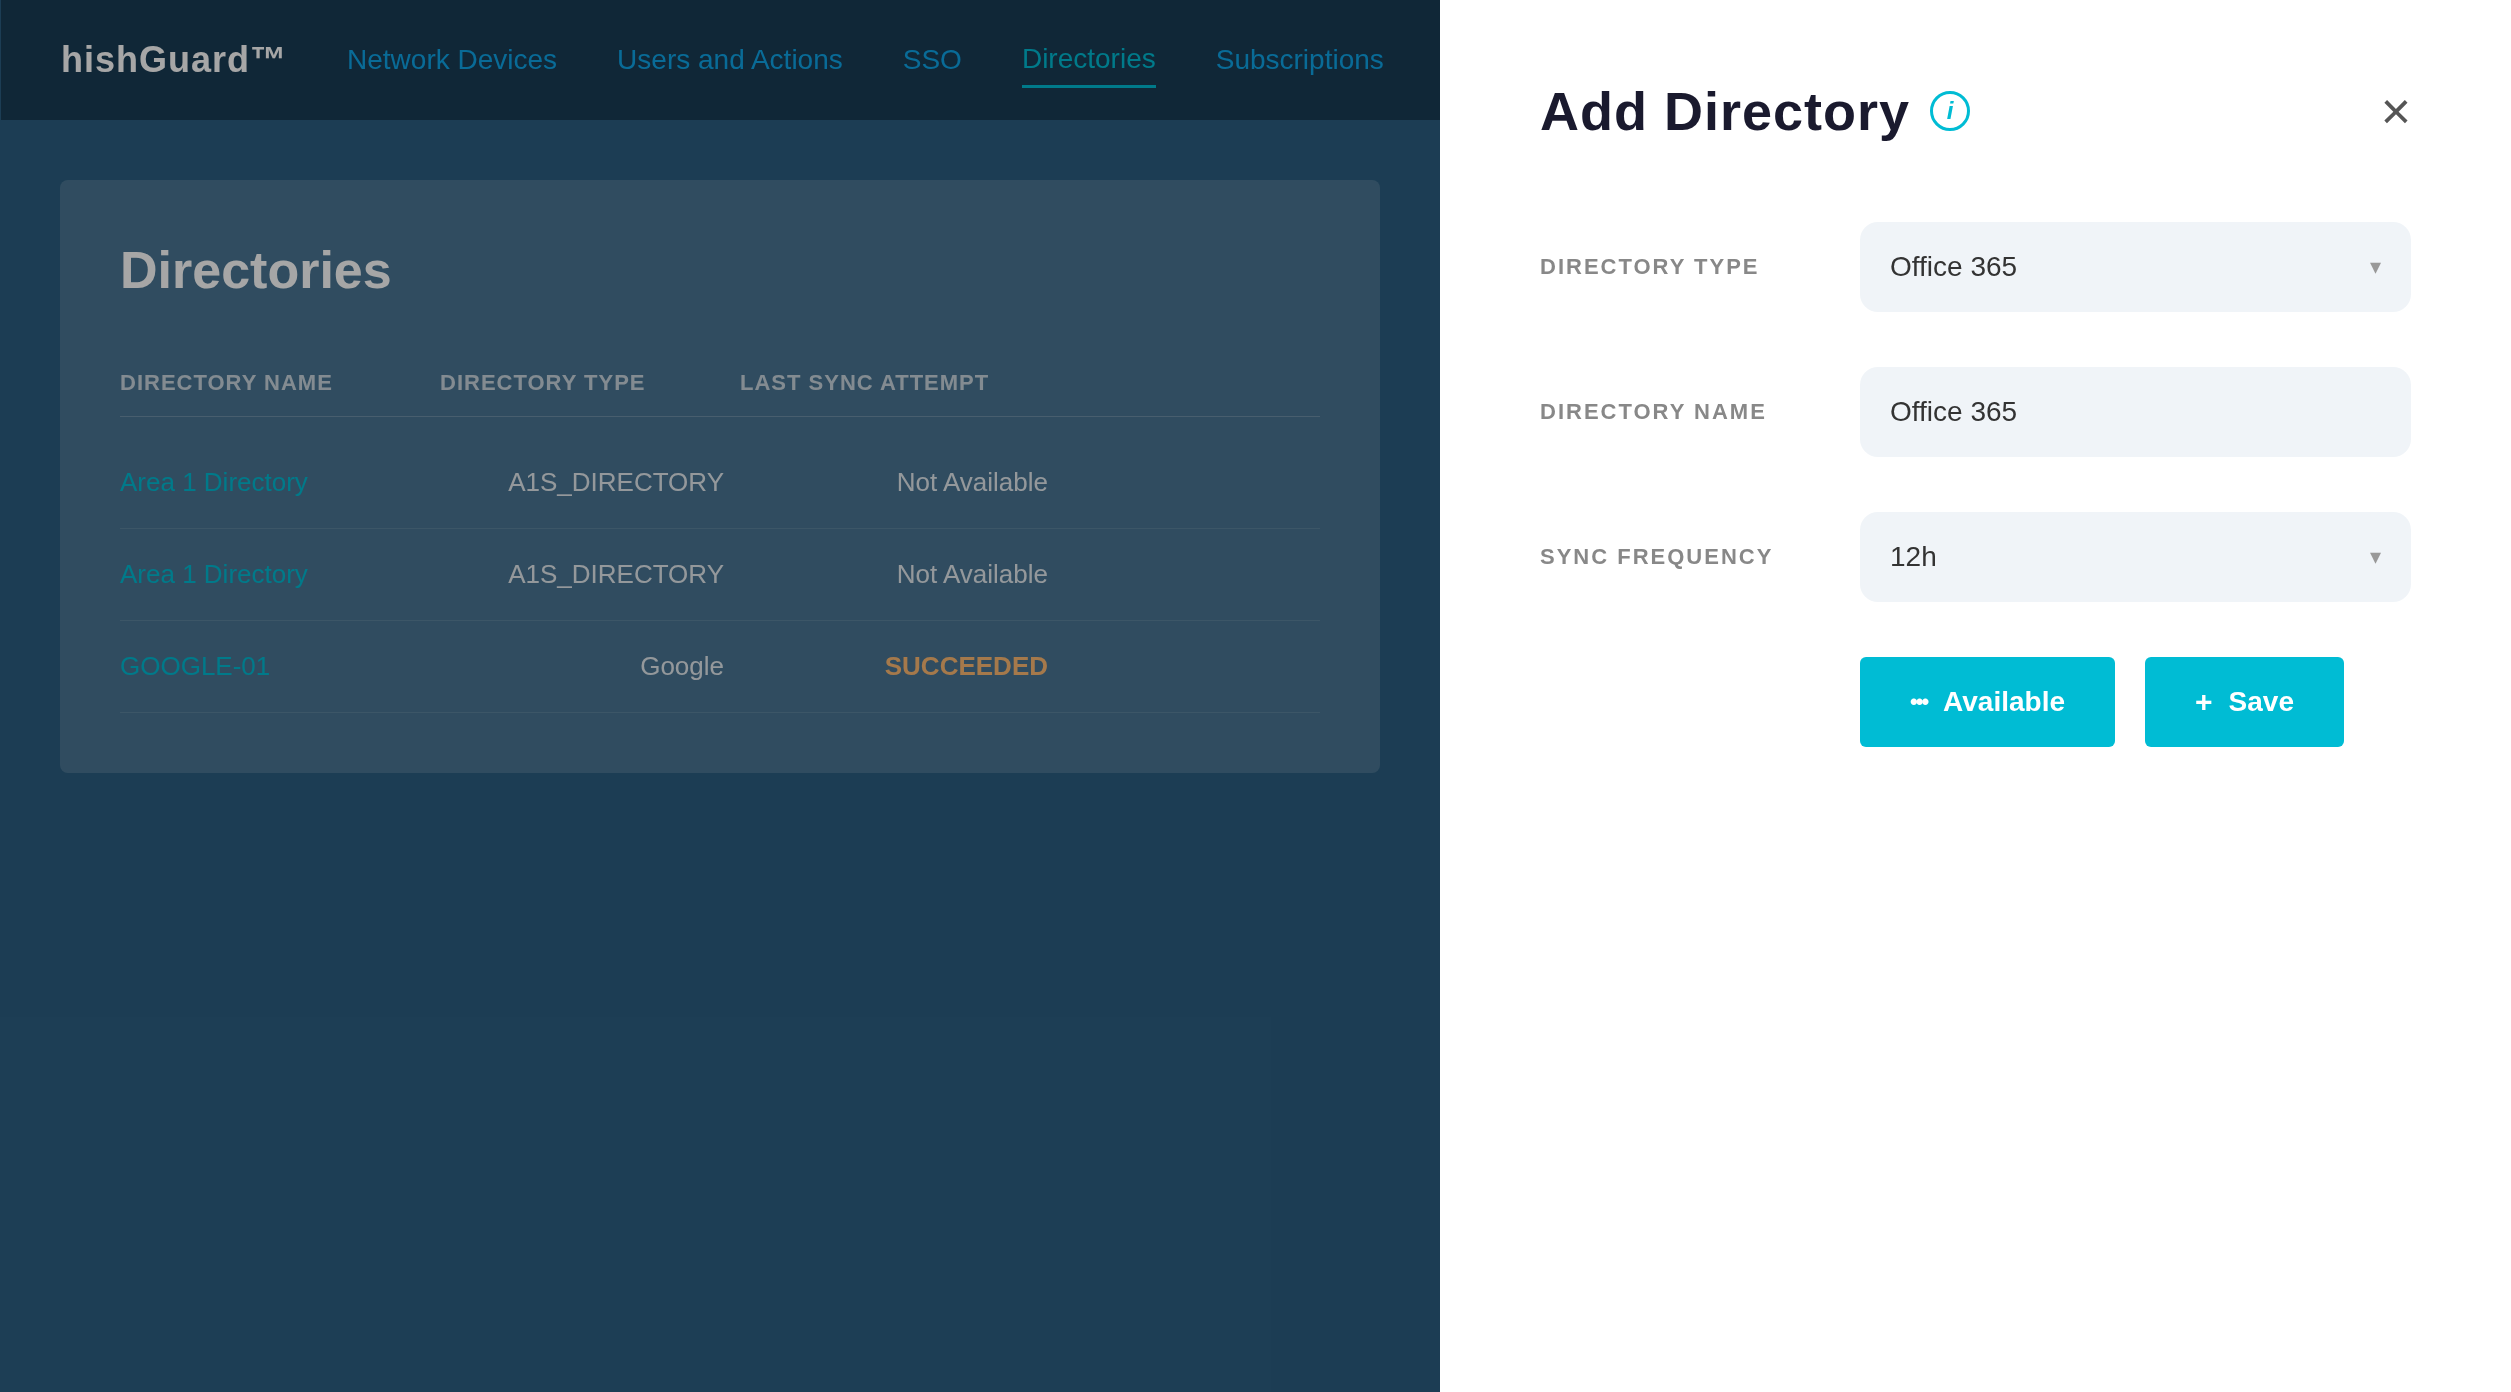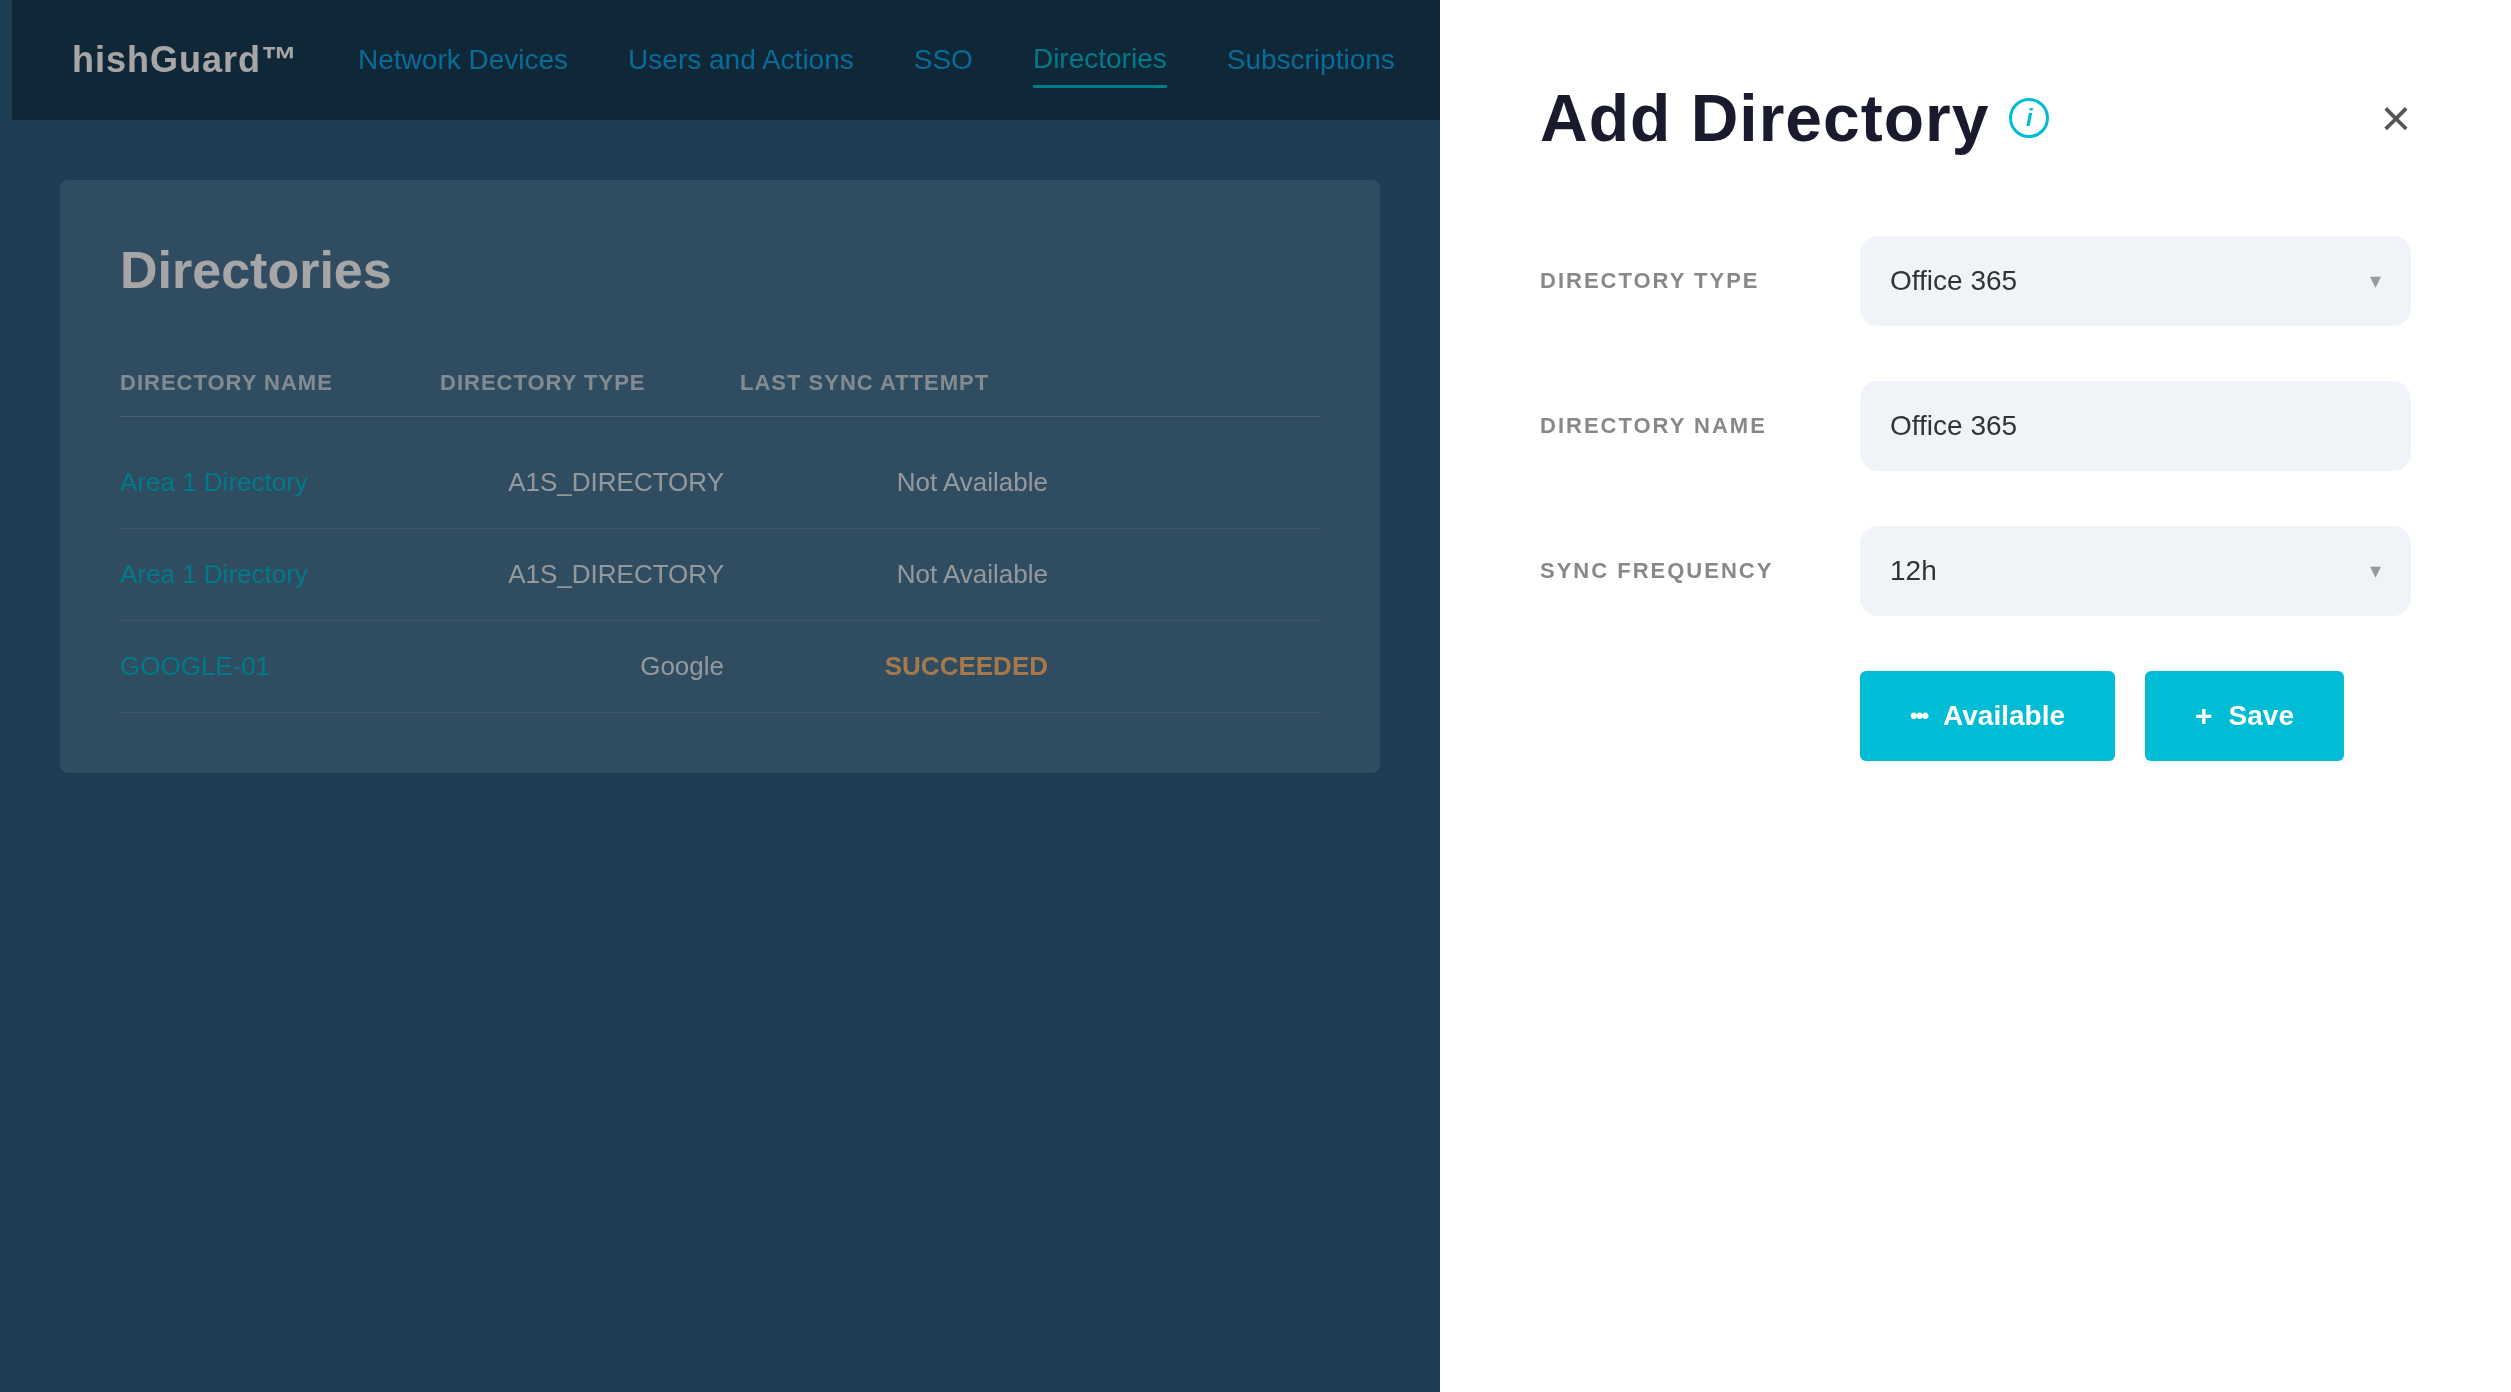"hishGuard™" .top-nav { left: 12px -> 1px }
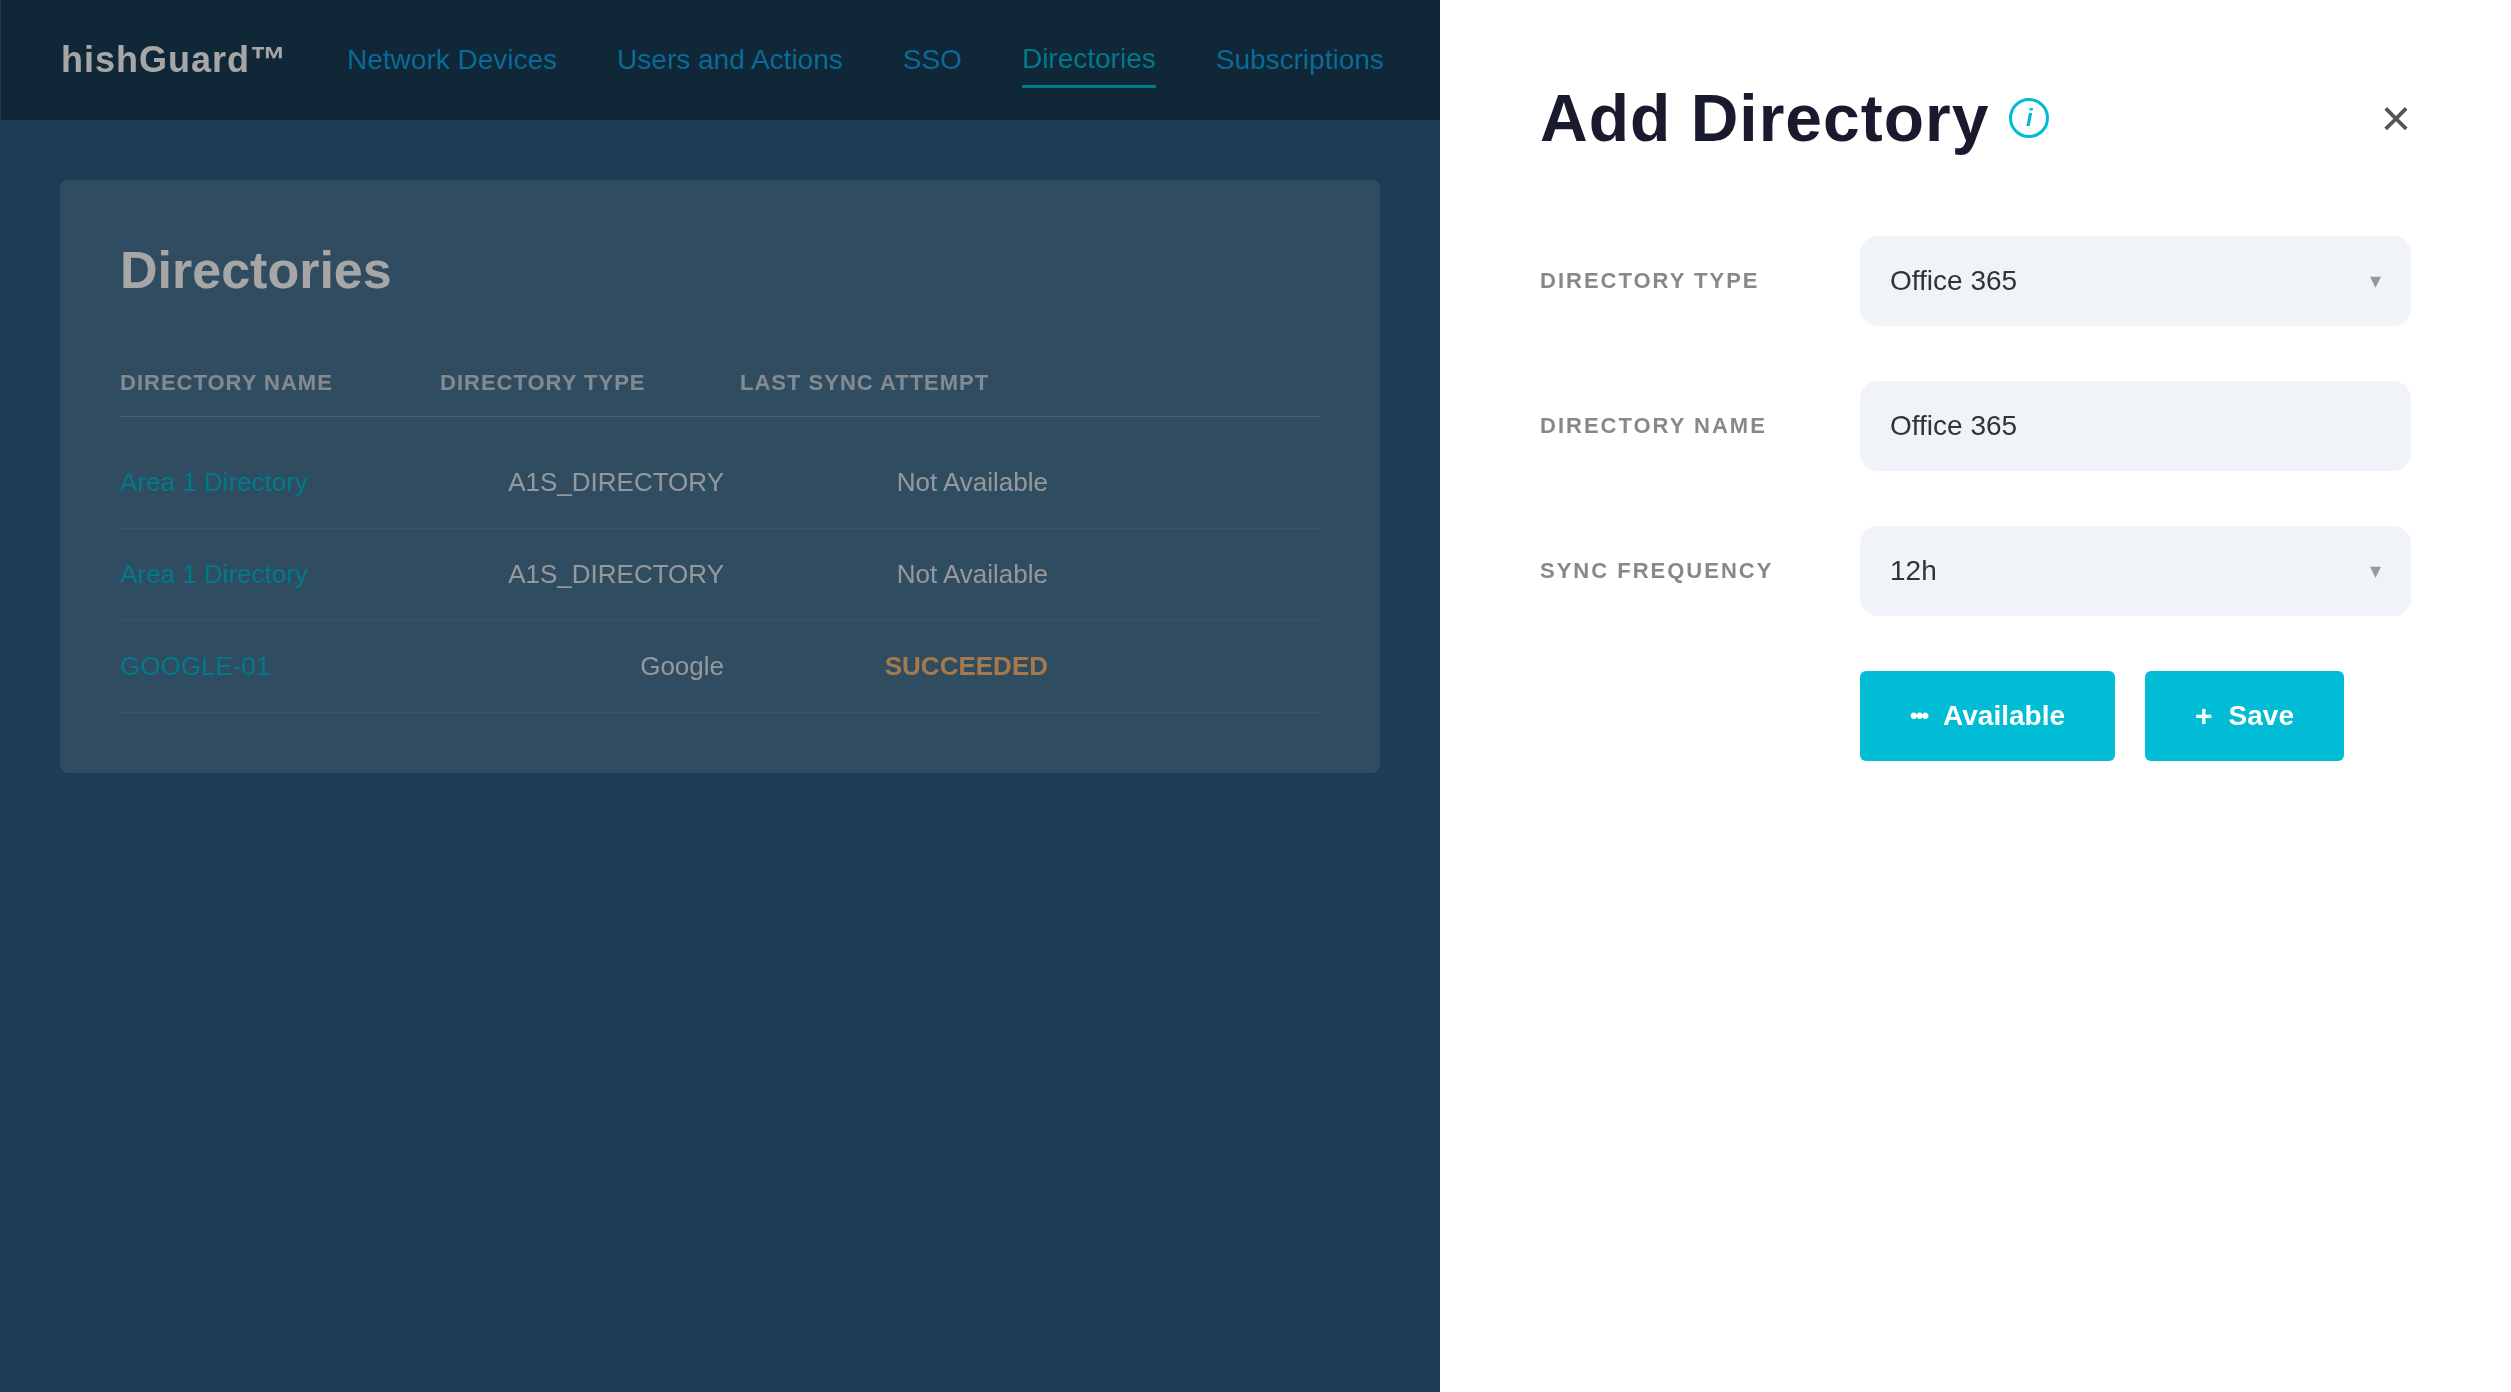"Add Directory" .modal-title { font-size: 66px -> 54px }
